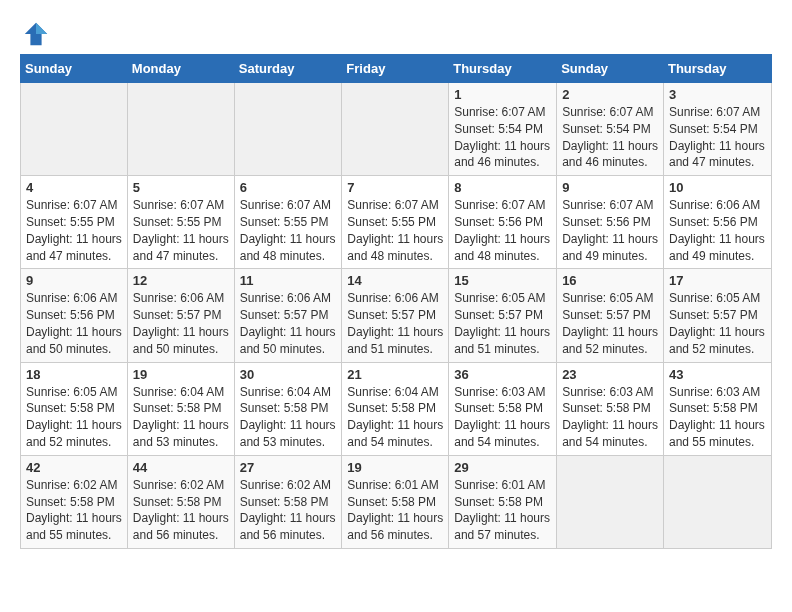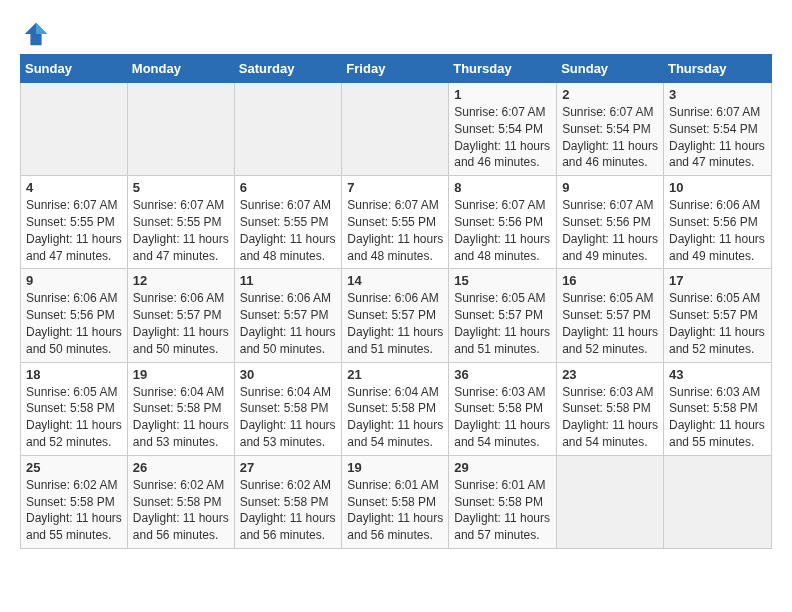"25" span.day-number { text: 25 -> 42 }
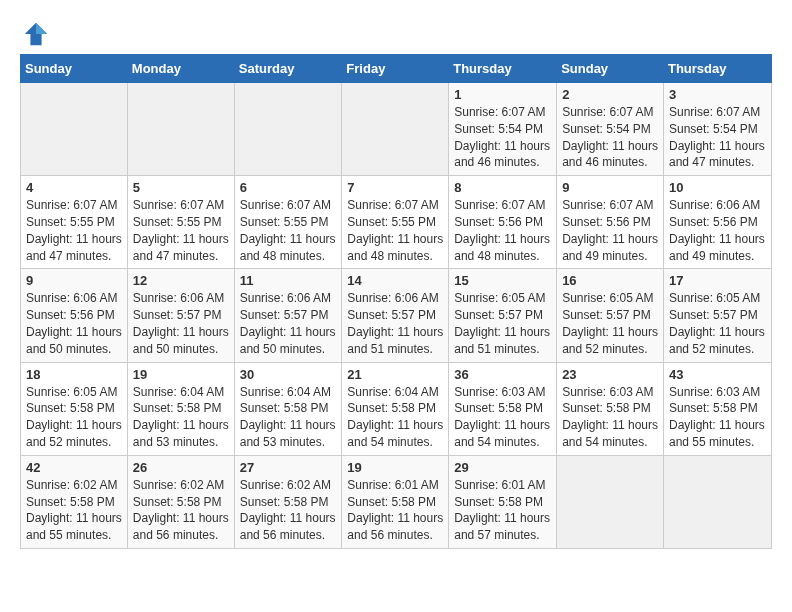"26" span.day-number { text: 26 -> 44 }
